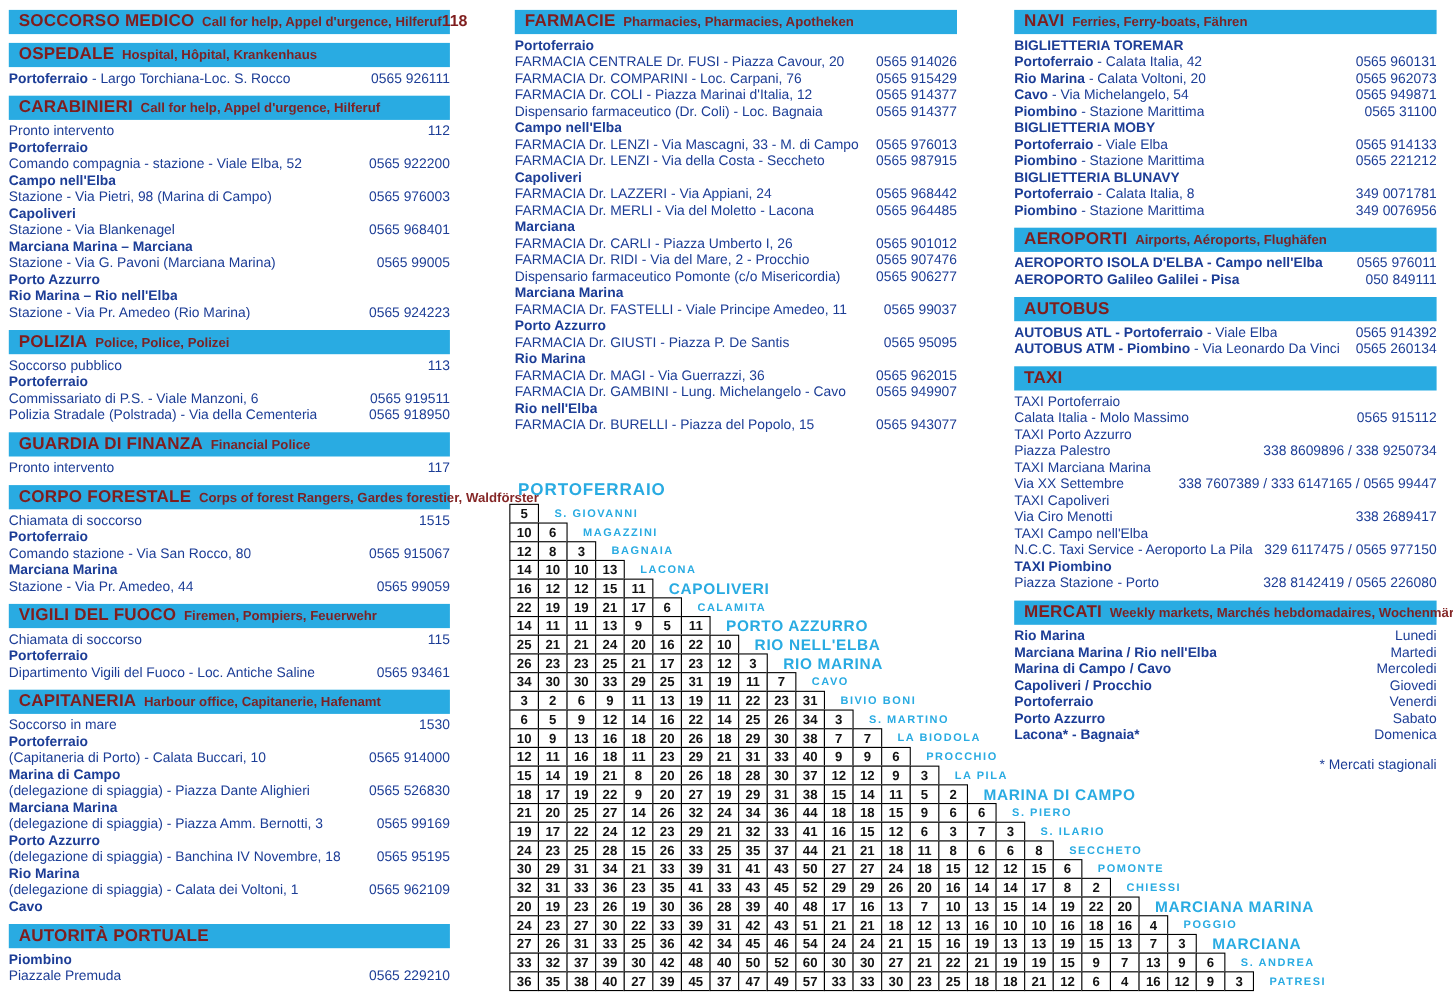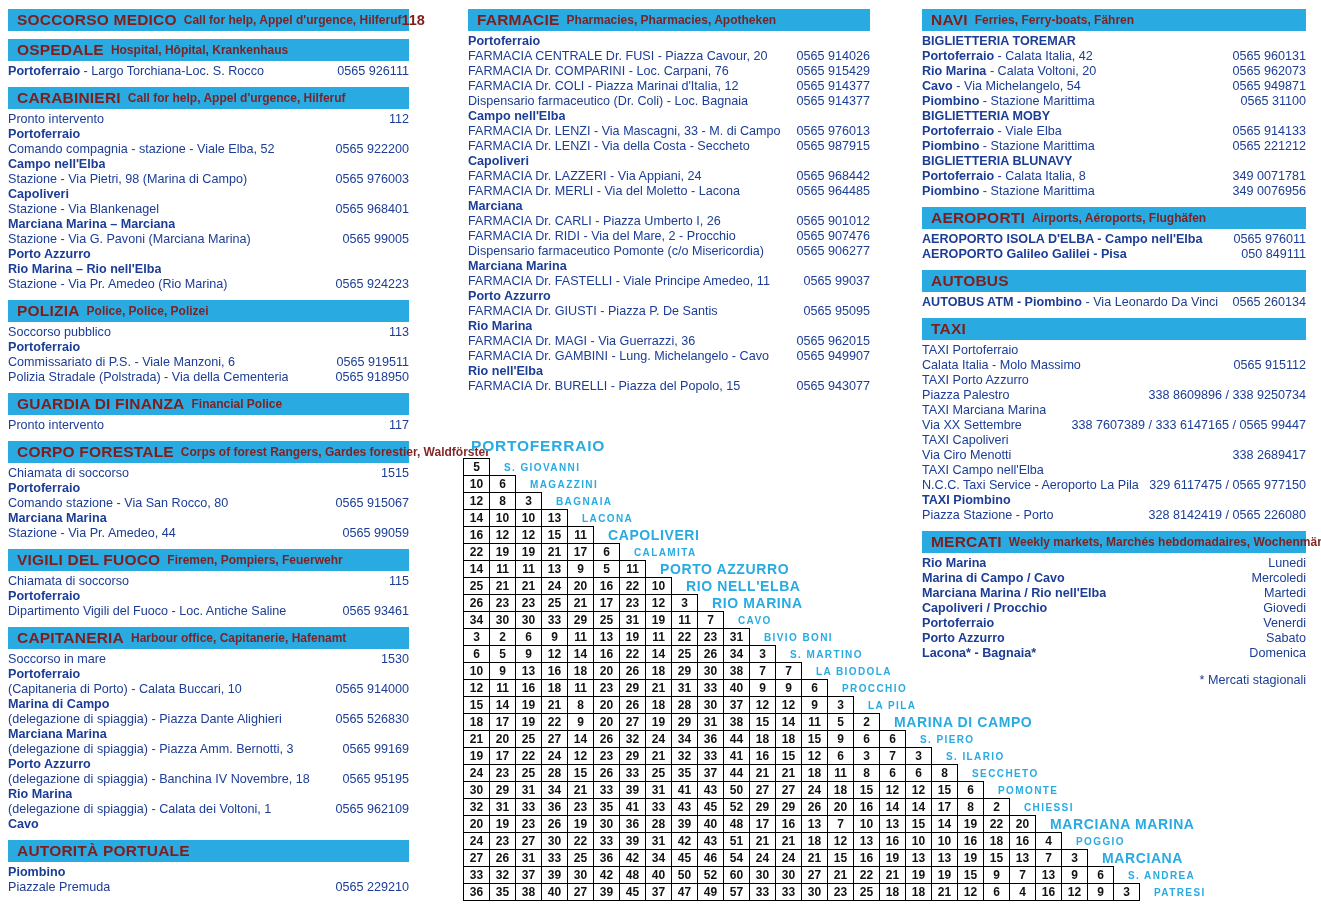"AUTOBUS ATL - Portoferraio -" div.row { html: none -> <div> <span><b>AUTOBUS ATL - Portoferraio</b> - Viale Elba</span> <span>0565 914392</span> </div> }
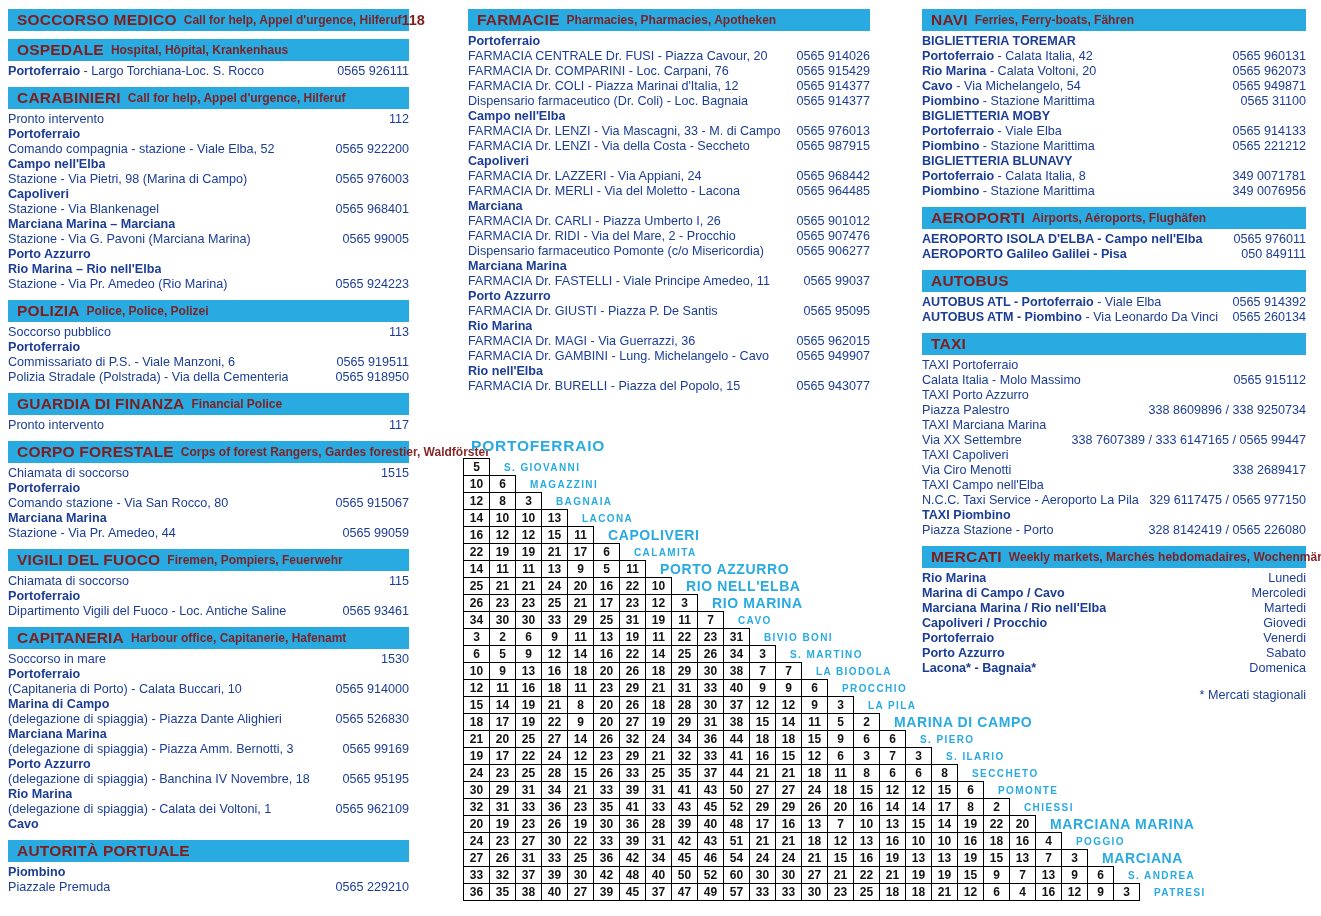"Marina di Campo / Cavo" div.row { order: before "Marciana Marina / Rio nell'Elba" -> after "Marciana Marina / Rio nell'Elba" }
